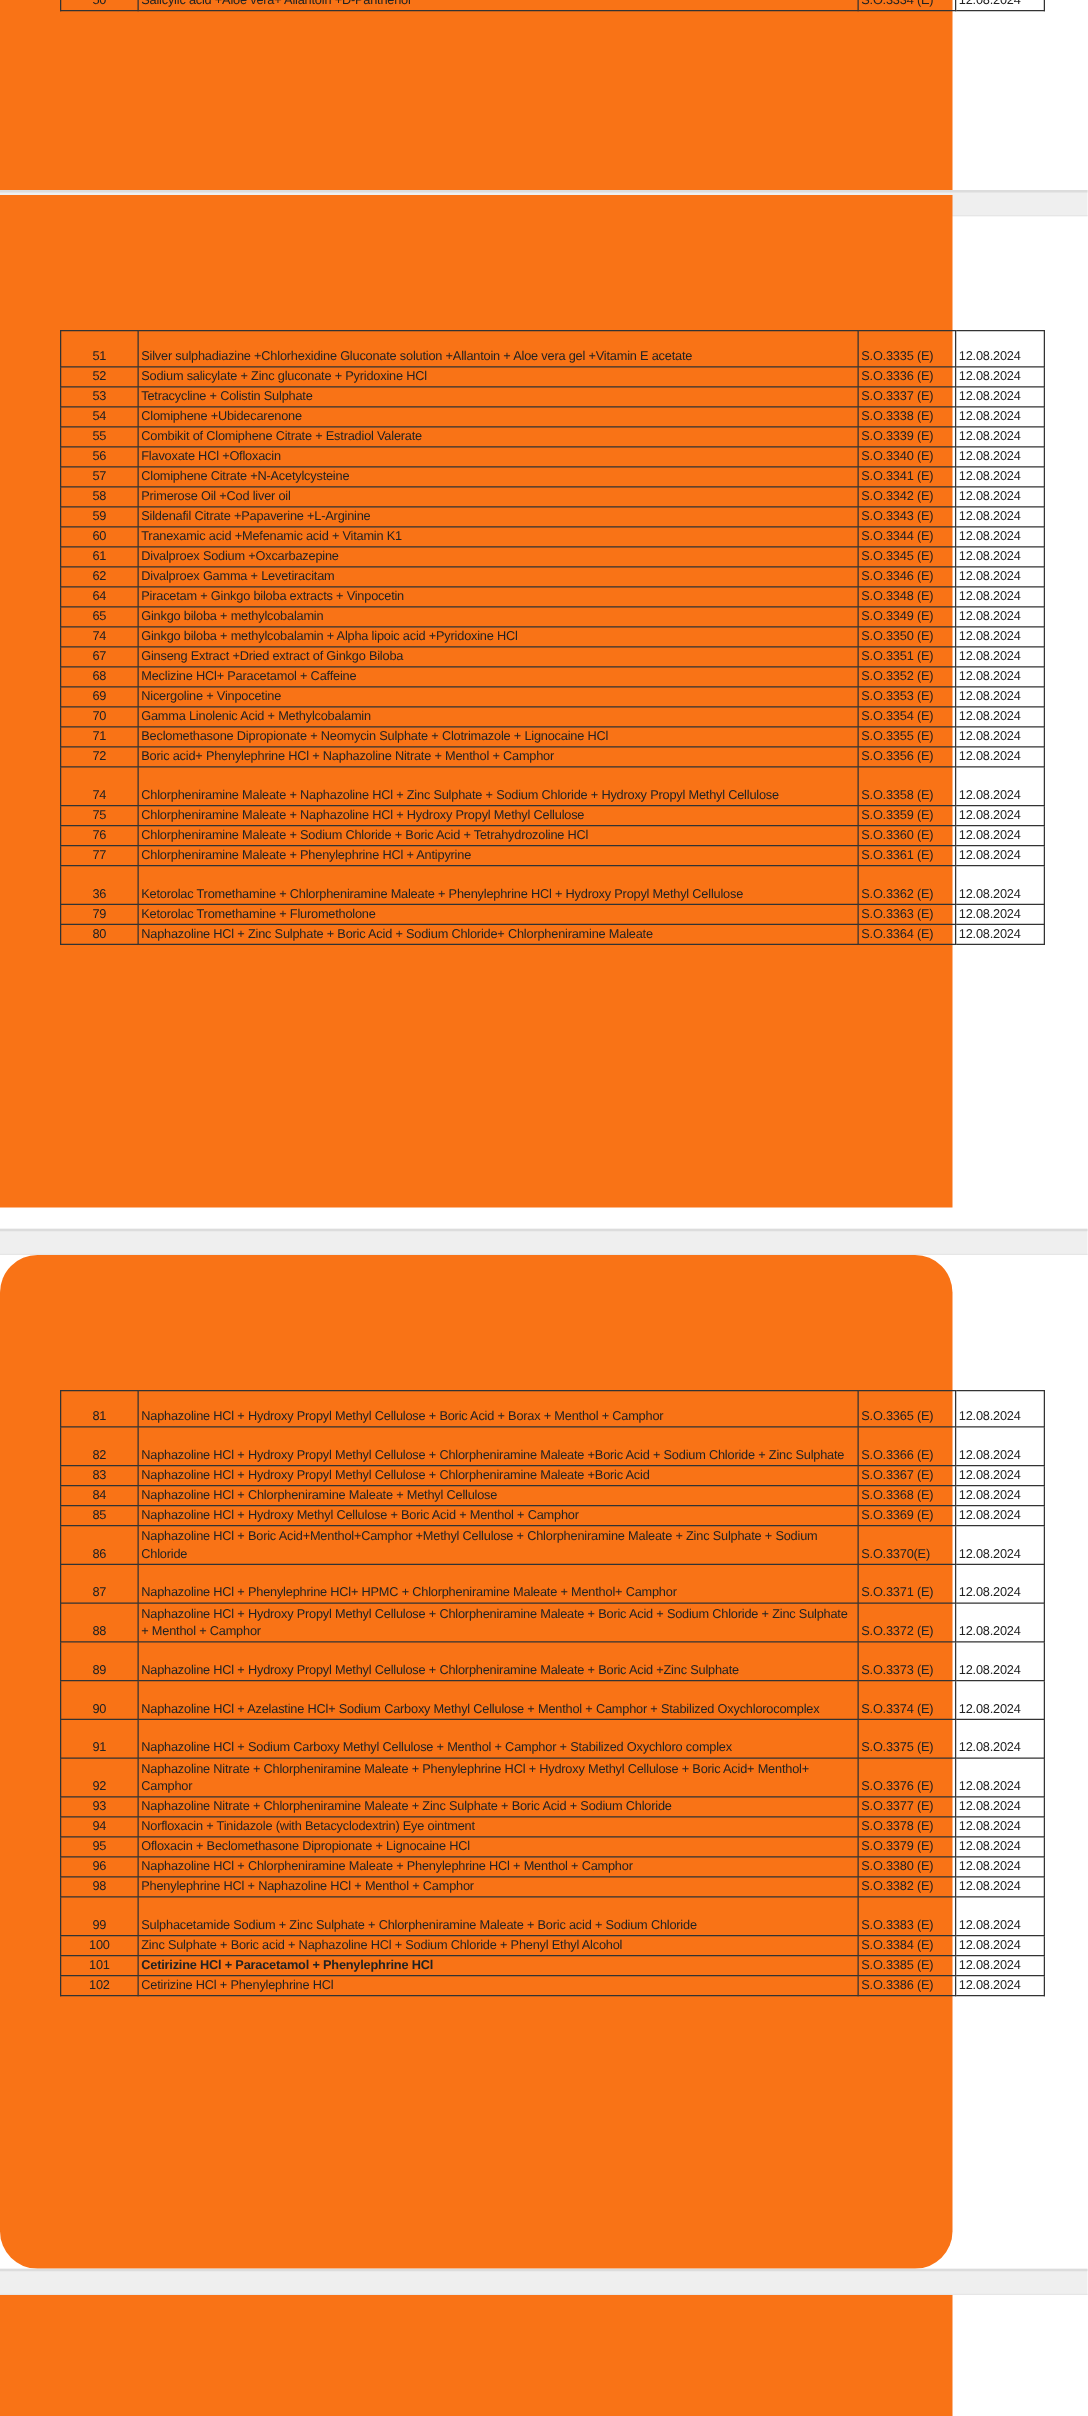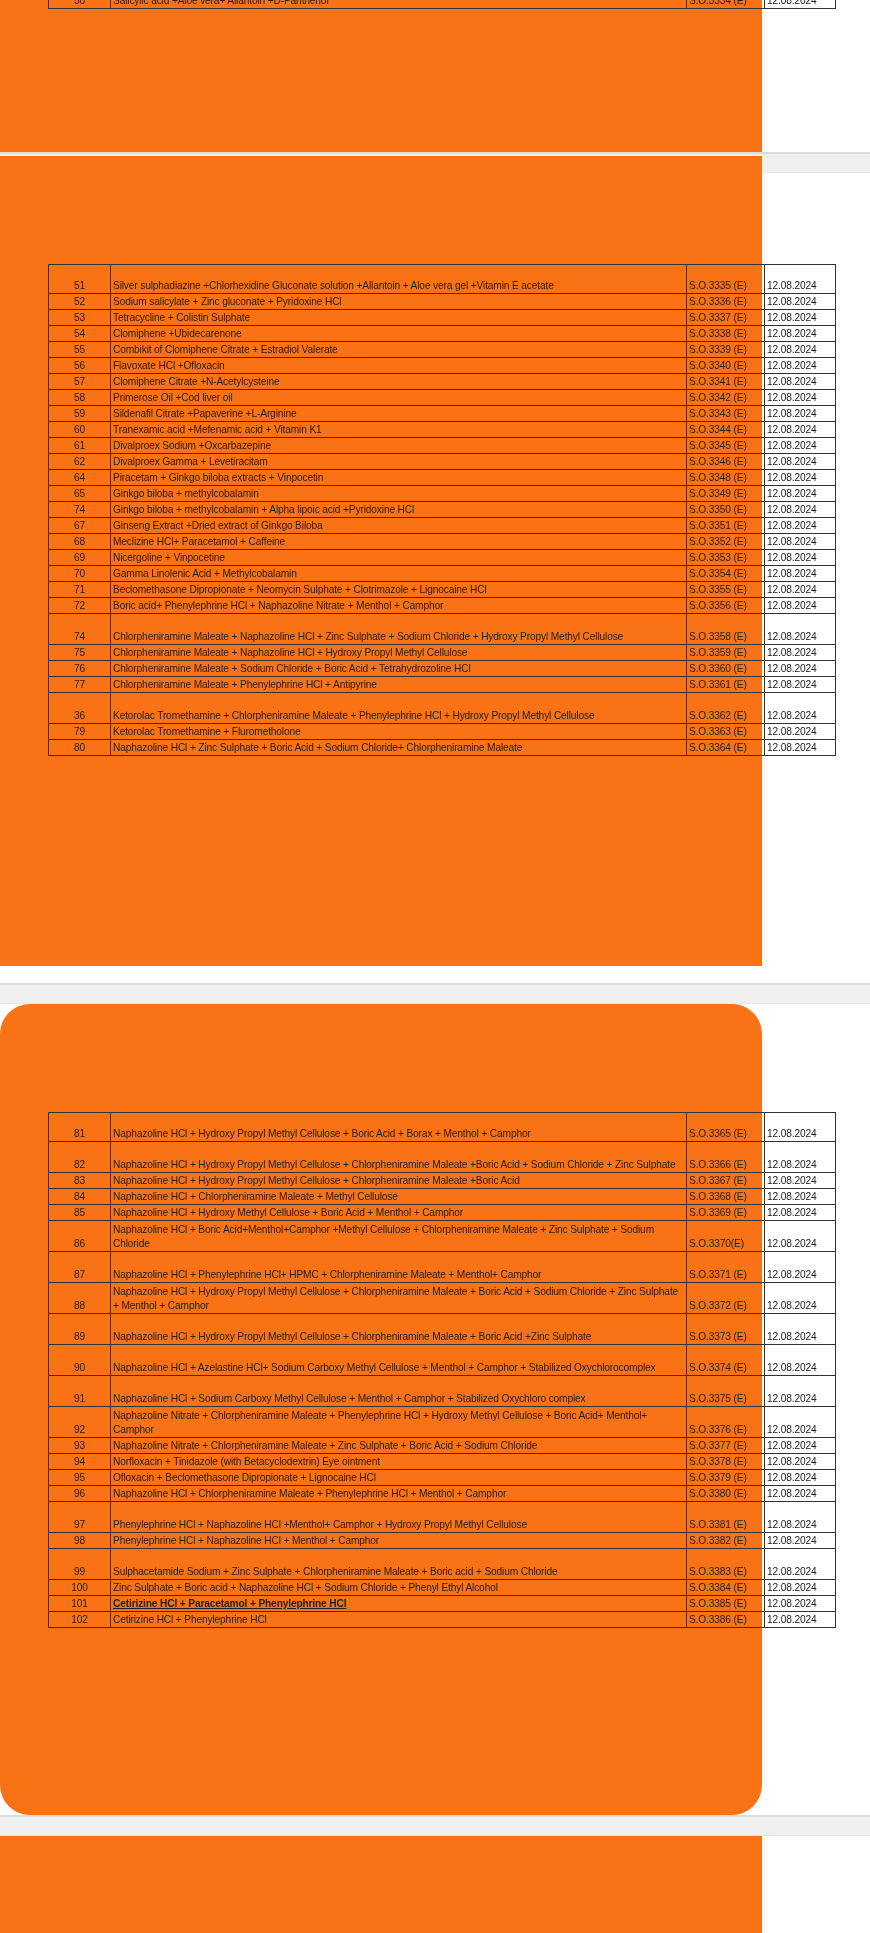"97" tr.r2 { html: <tr> <td>97</td> <td>Phenylephrine HCl + Naphazoline HCl +Menthol+ Camphor + Hydroxy Propyl Methyl Cellulose</td> <td>S.O.3381 (E)</td> <td>12.08.2024</td> </tr> -> none }
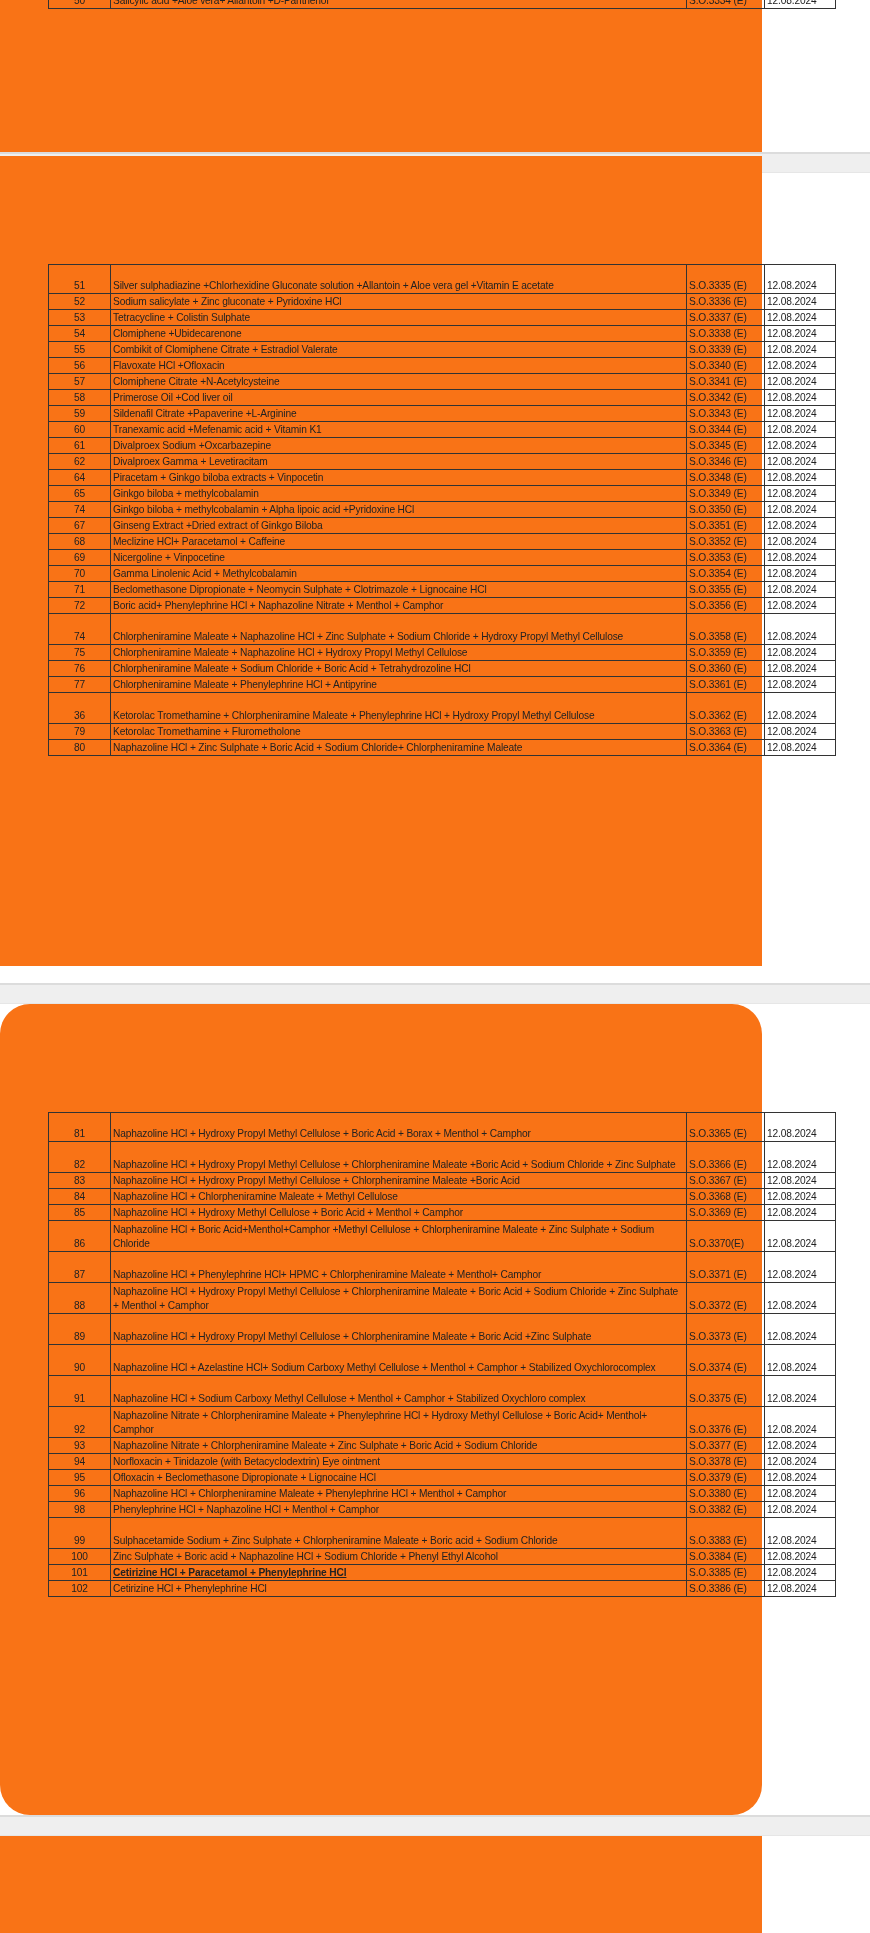"Cetirizine HCl + Paracetamol +" tr.bold td.desc { text-decoration: underline -> none }
